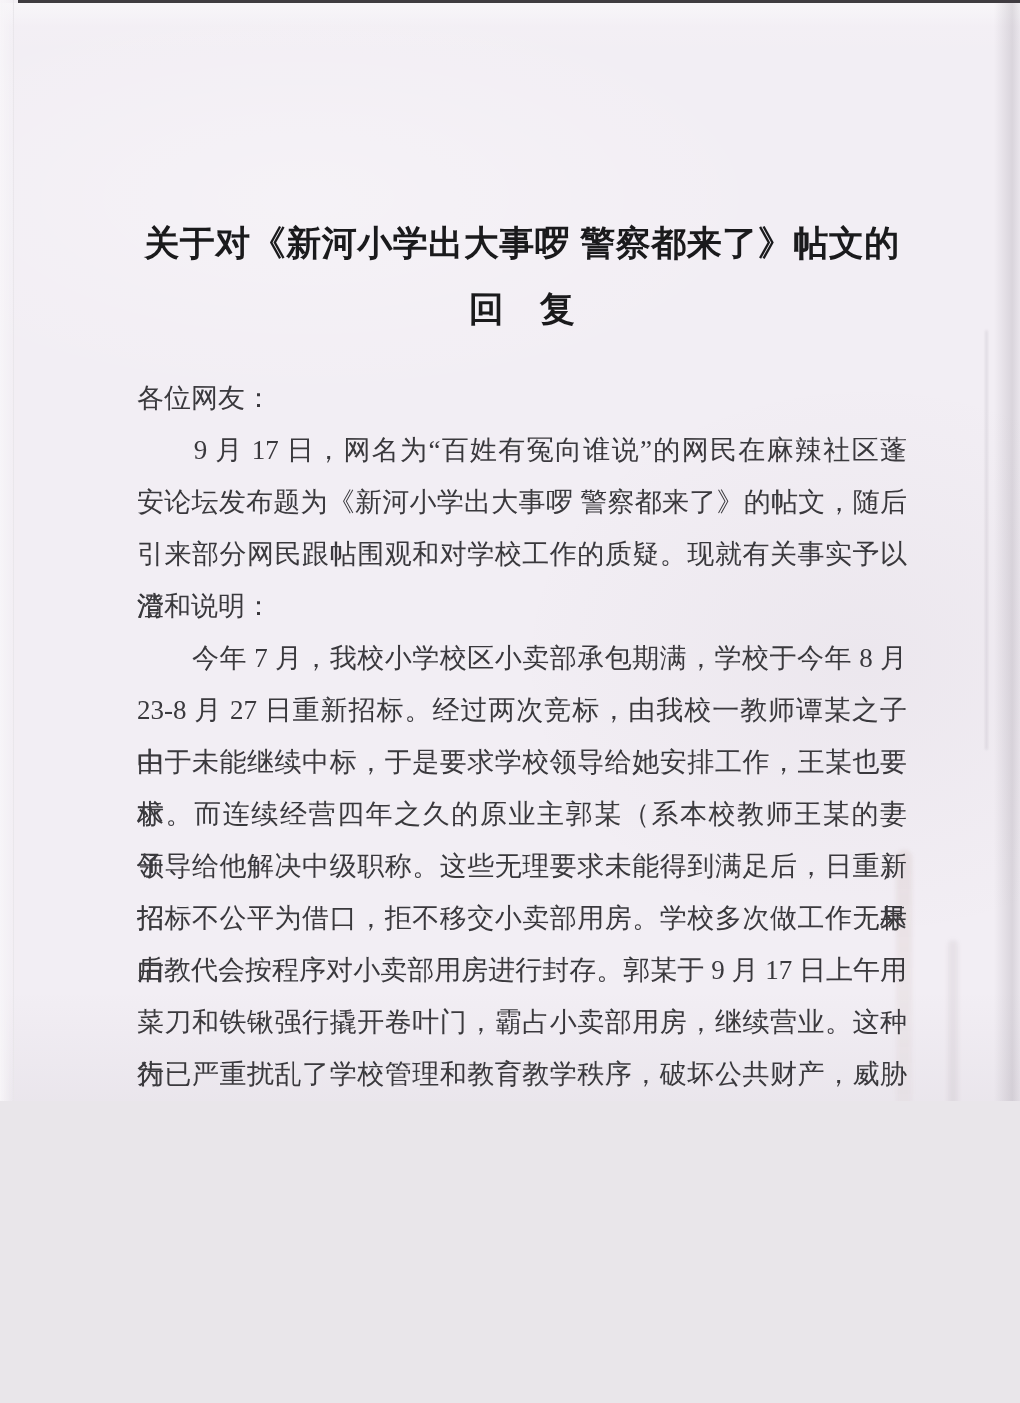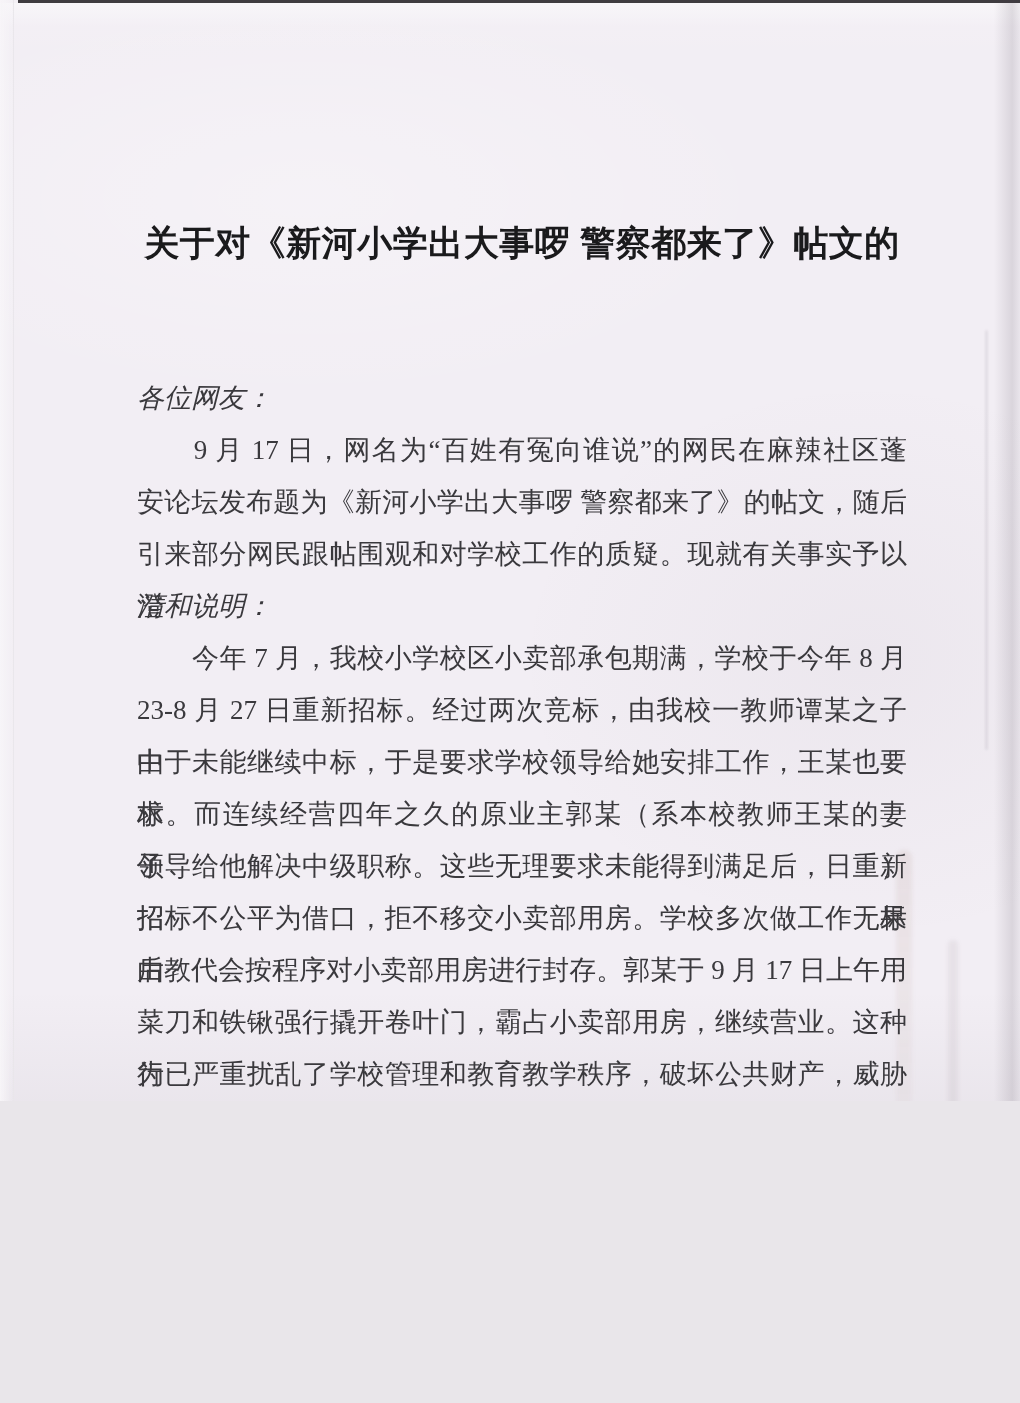"回 复" div { html: none -> <div>回 复</div> }
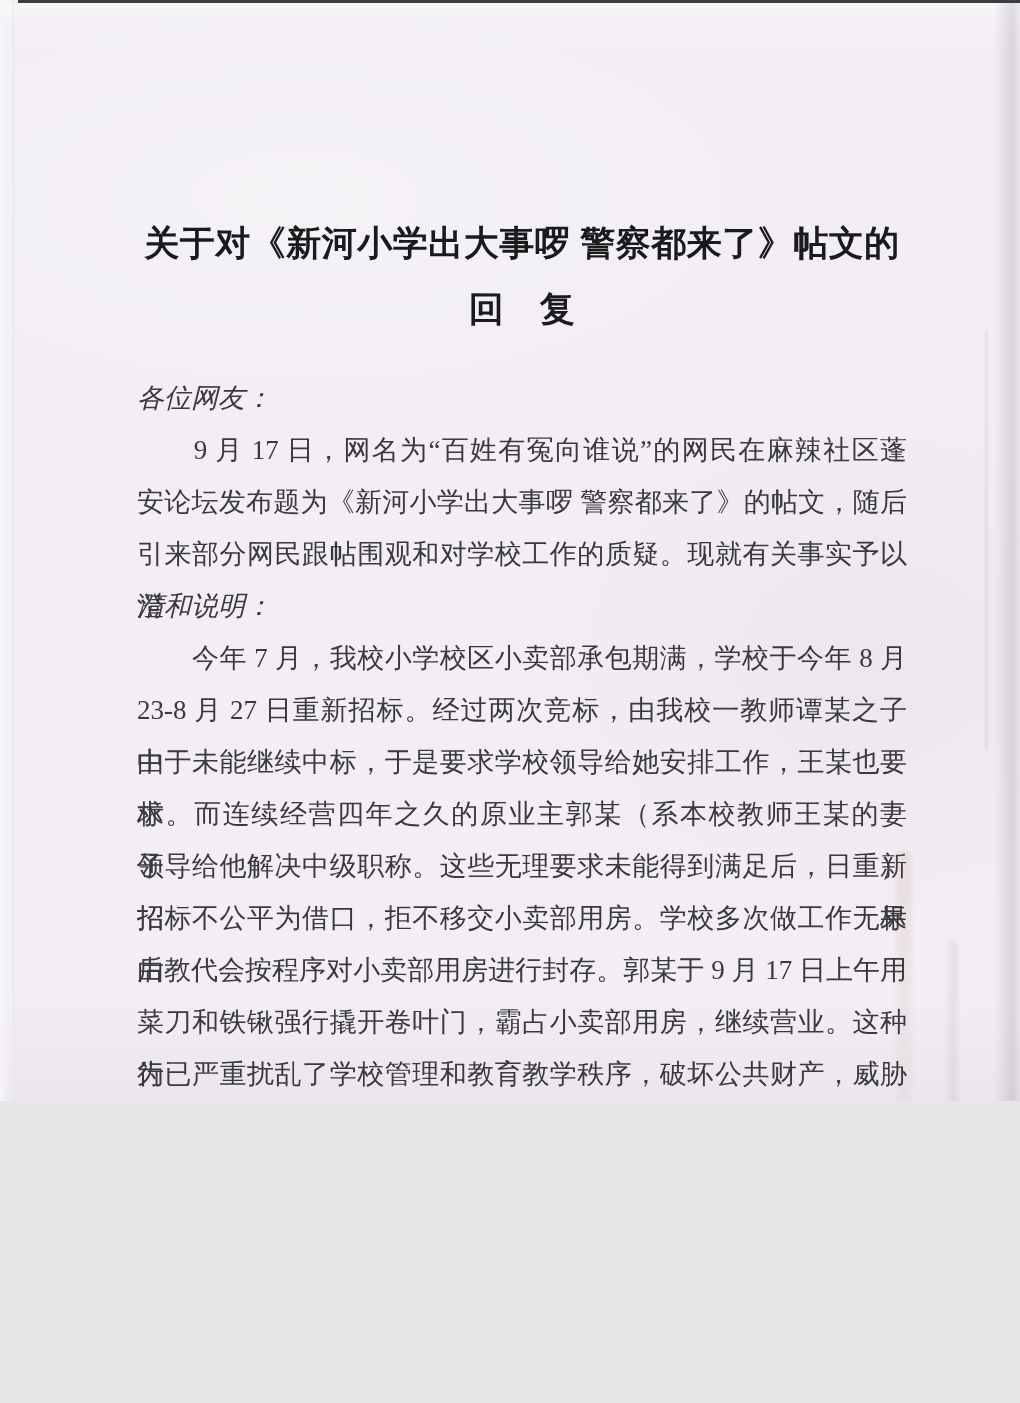"各位网友：" .plain { font-style: italic -> none }
